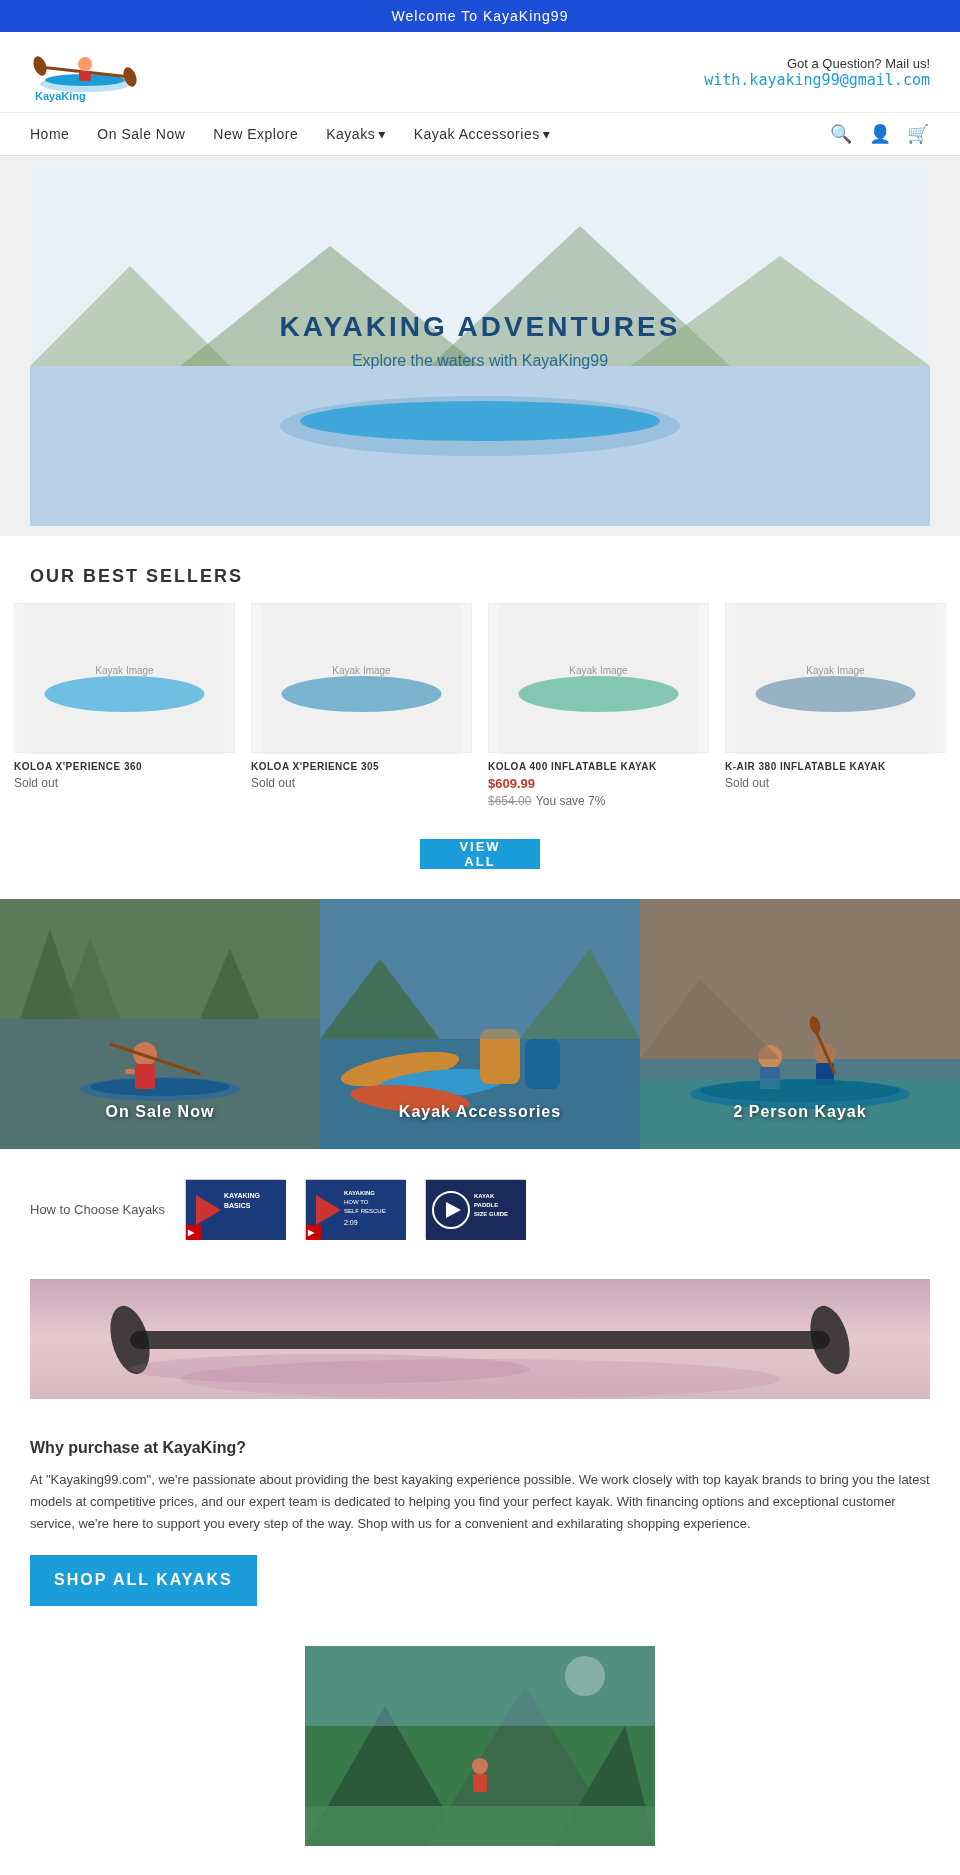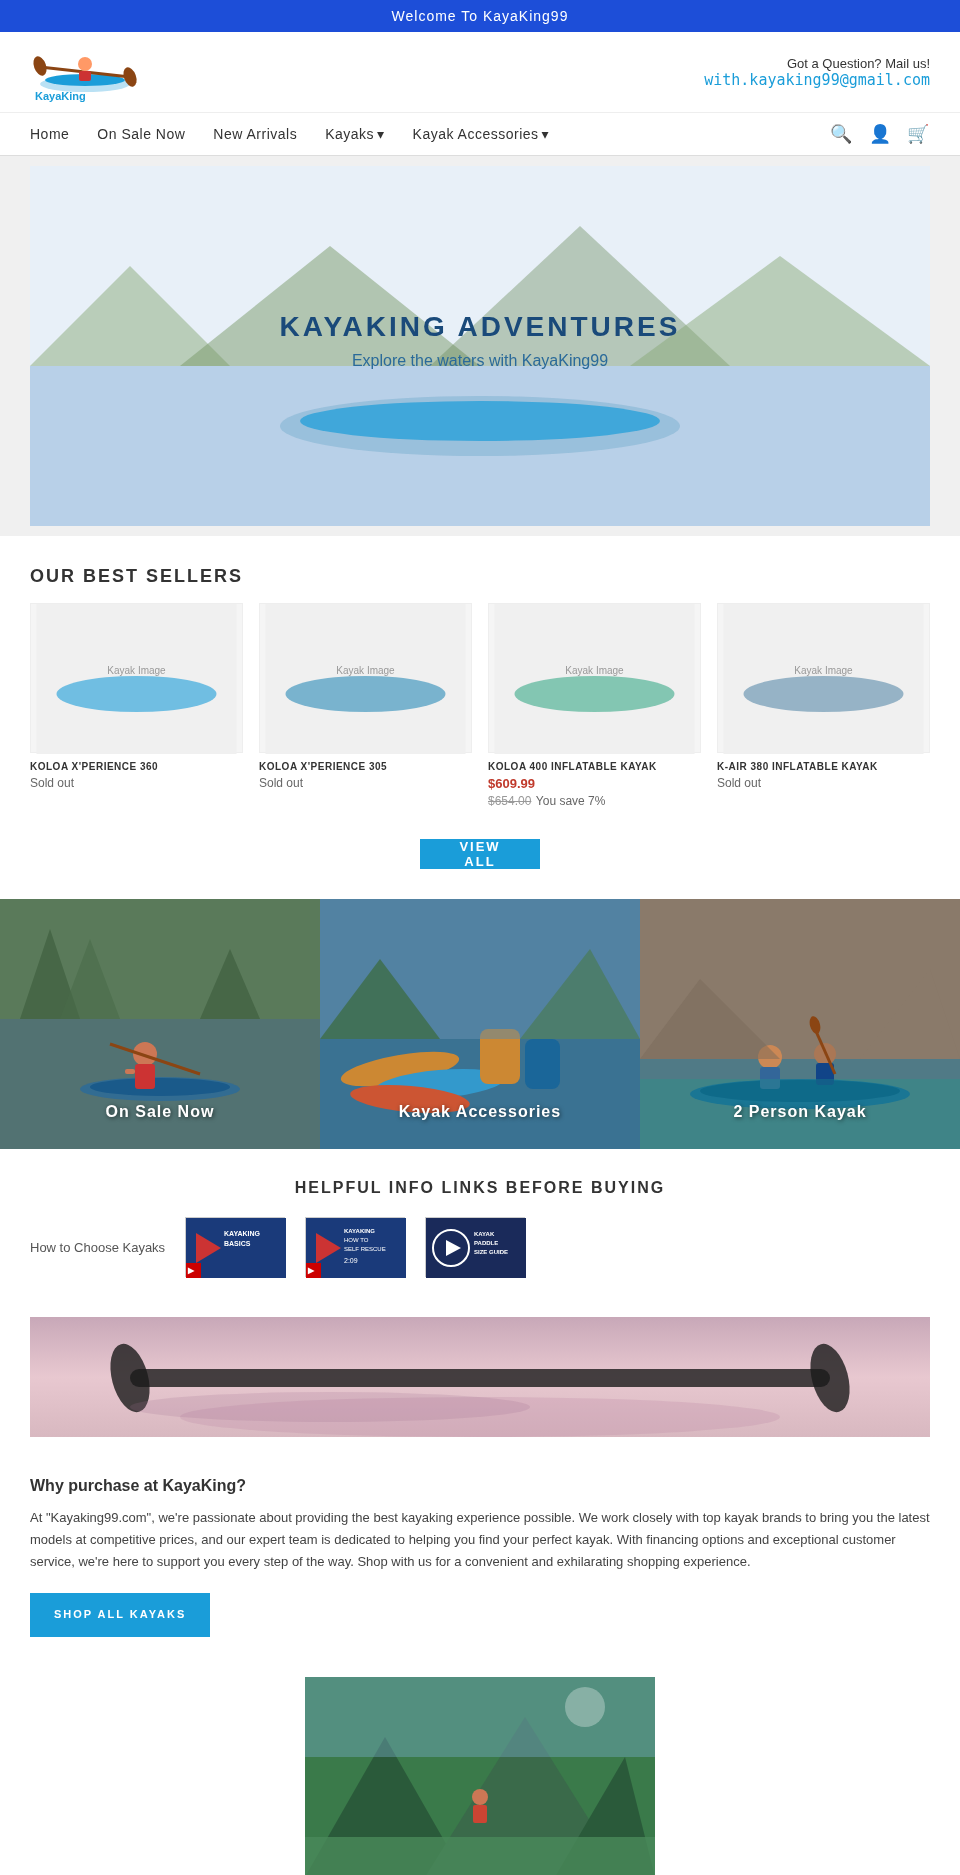"New Arrivals" a.nav-item { text: Arrivals -> Explore }
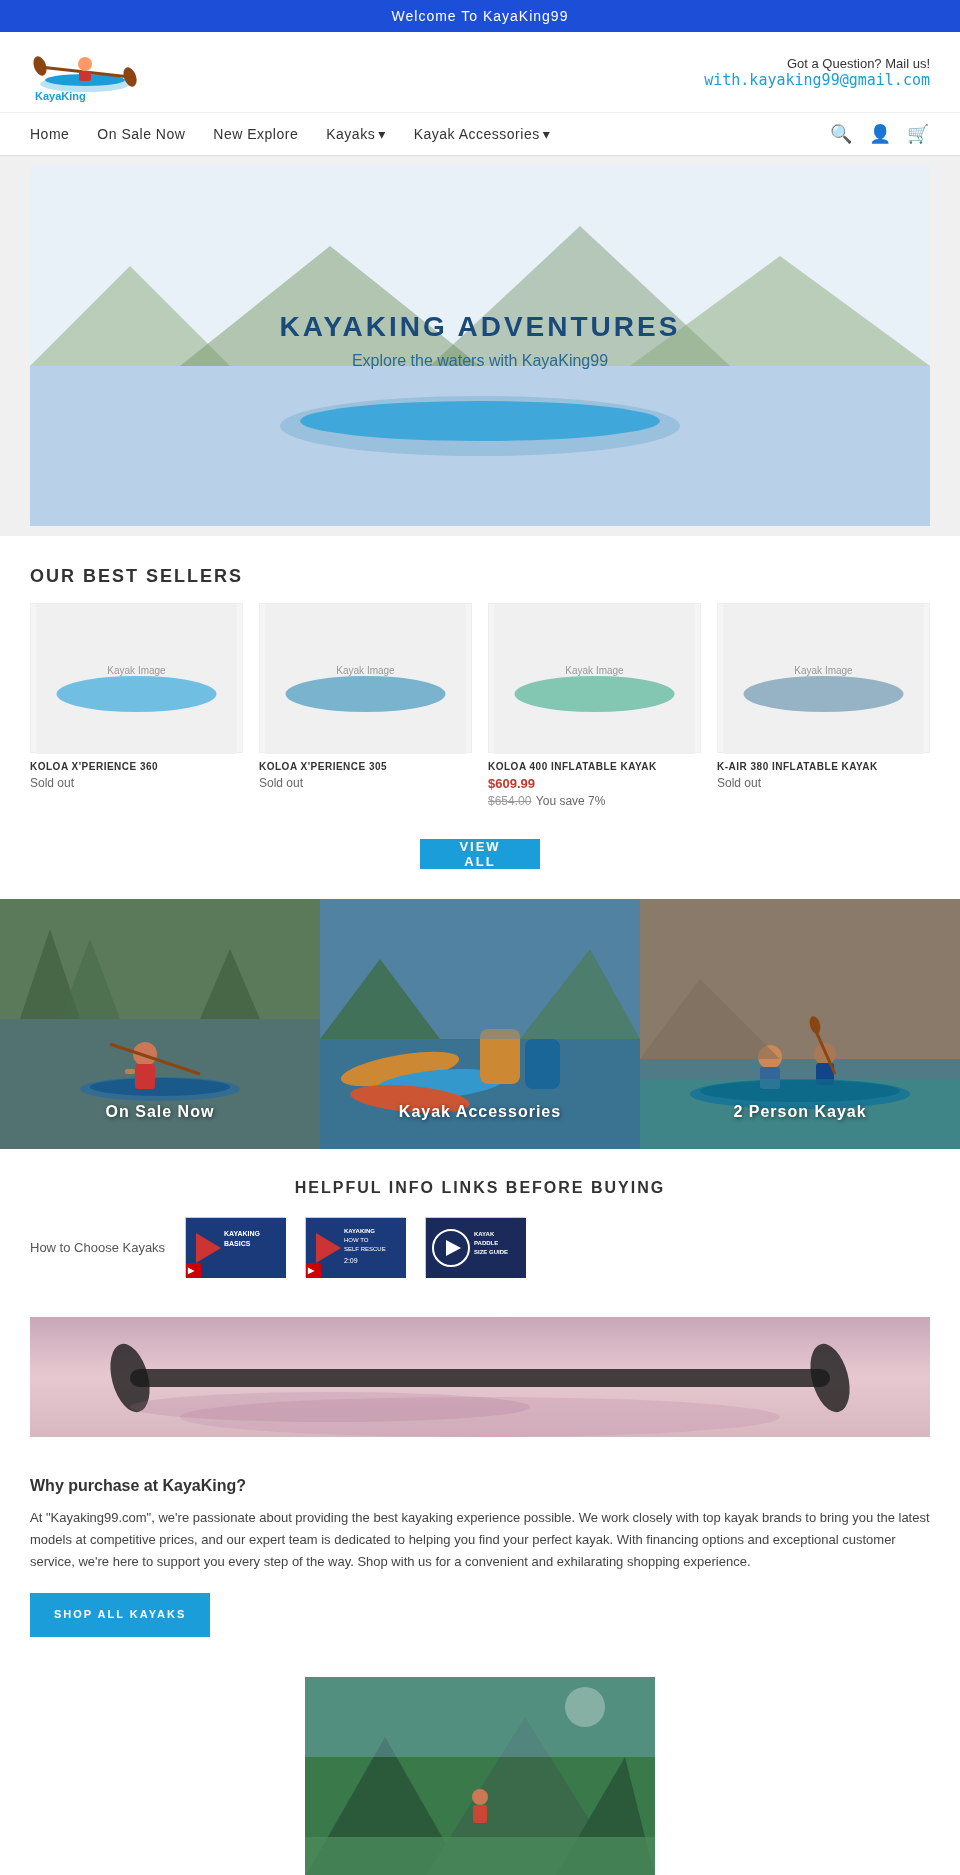"Kayak Image" .products-grid { padding: 0 30px 20px -> 0 14px 20px }
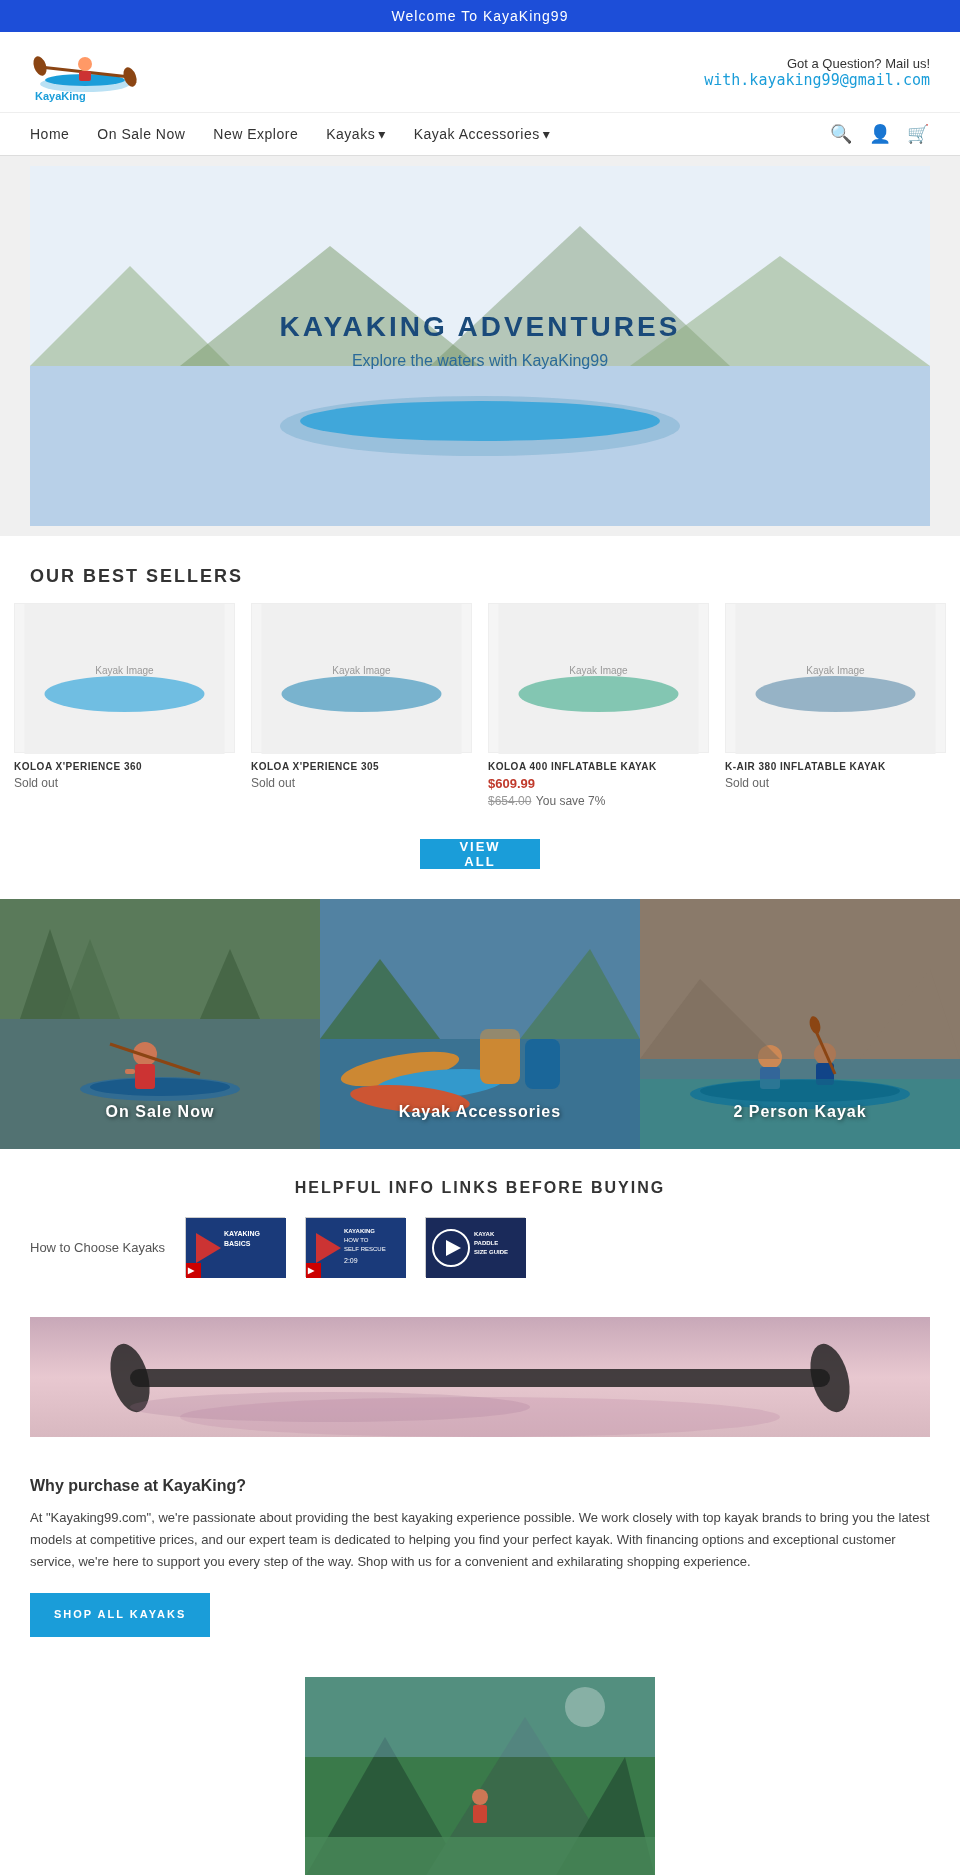"HELPFUL INFO LINKS BEFORE BUYING" div.helpful-title { html: <div>HELPFUL INFO LINKS BEFORE BUYING</div> -> none }
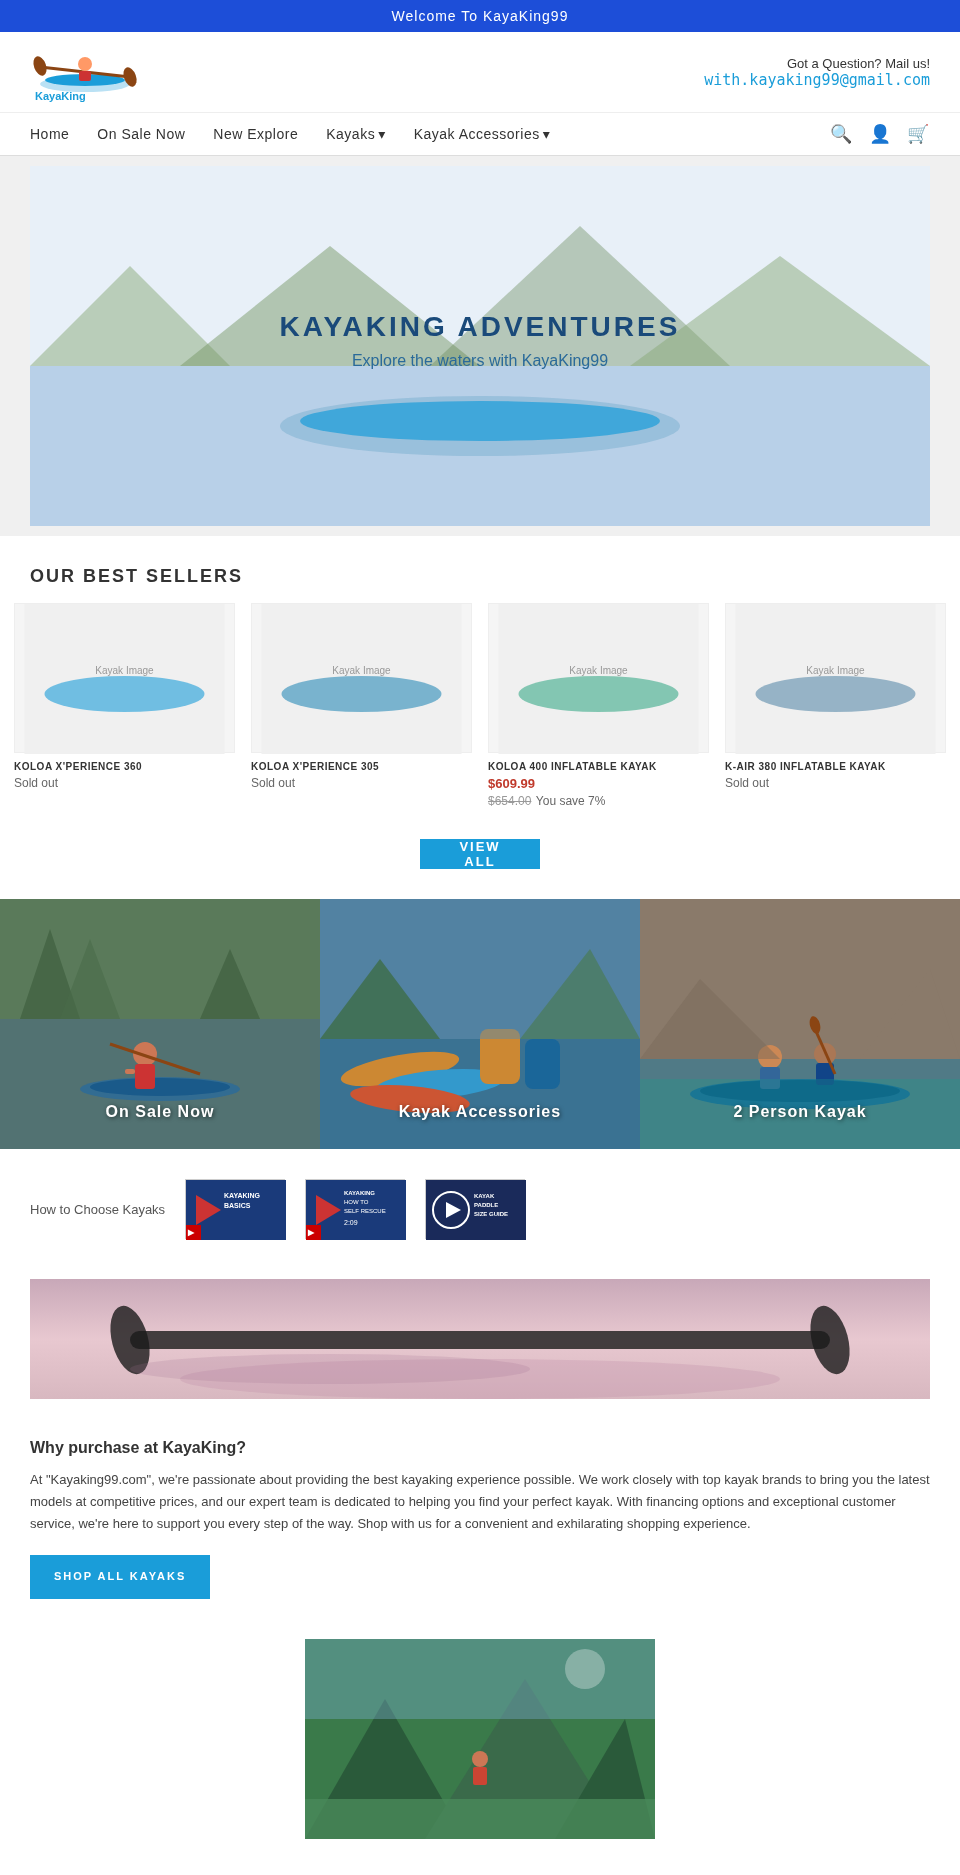"SHOP ALL KAYAKS" .shop-btn { font-size: 11px -> 16px }
